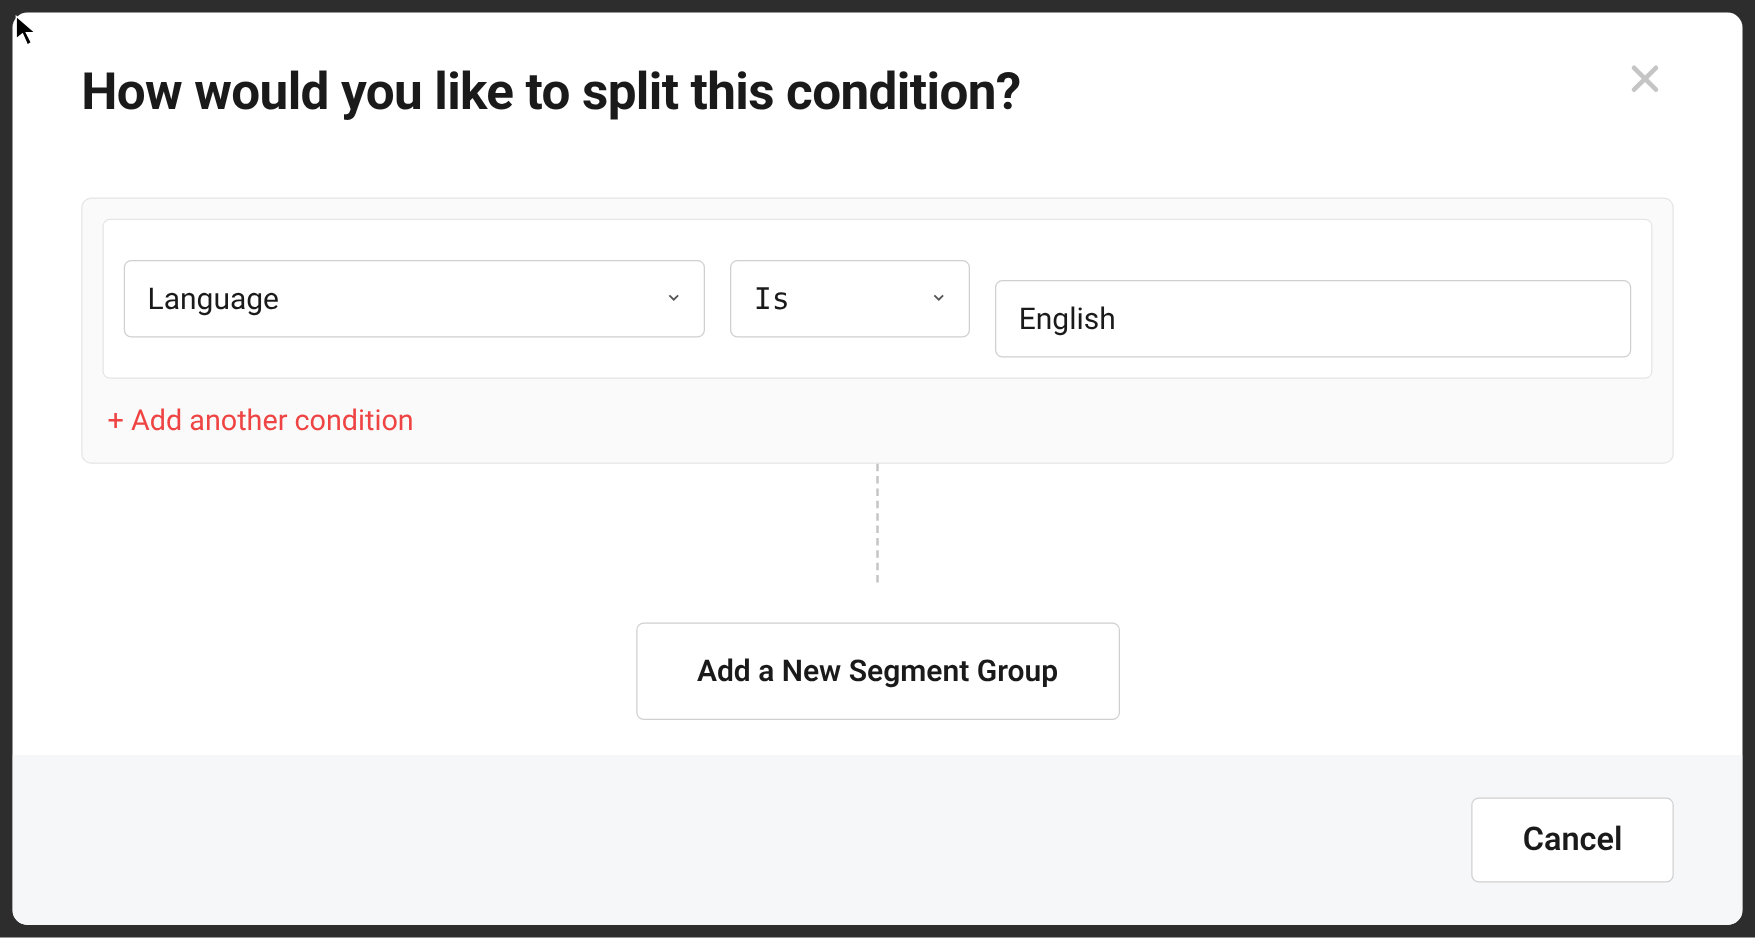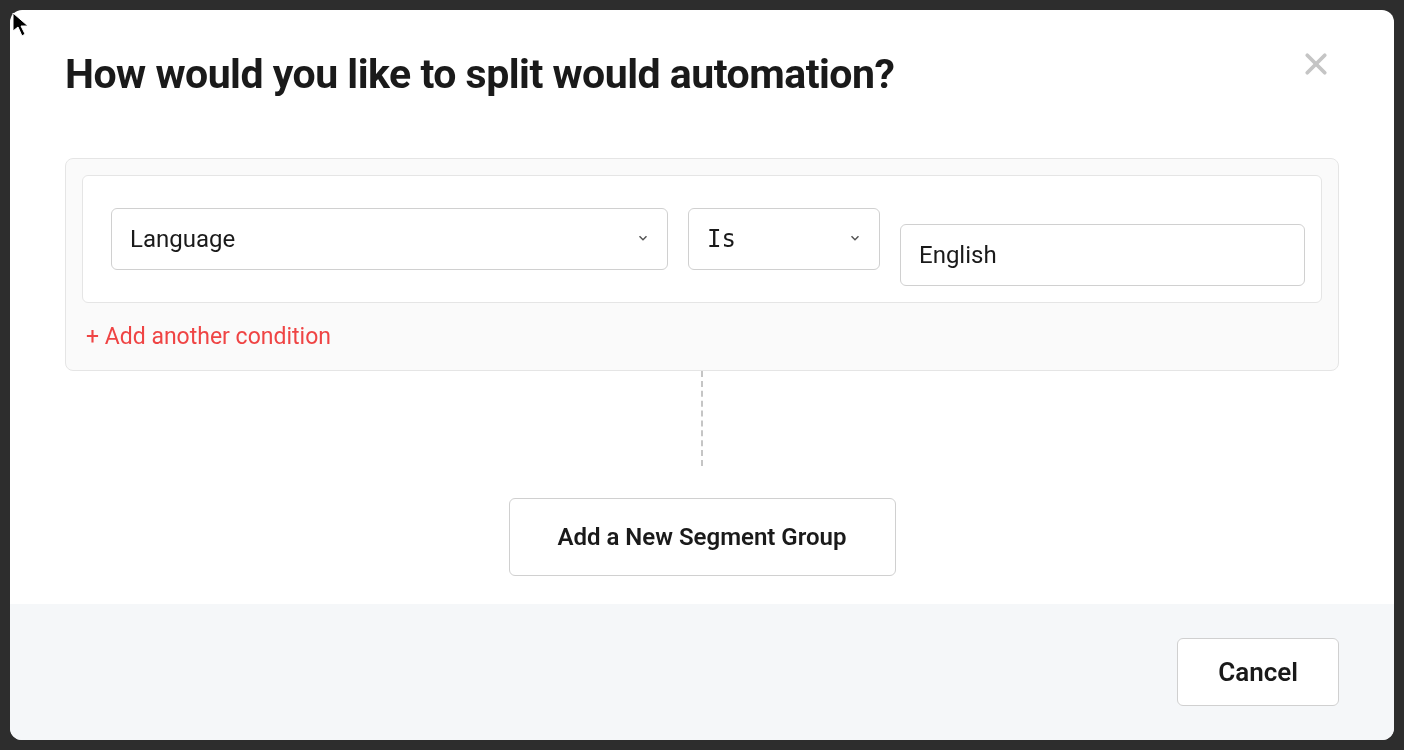"How would you like to" h1.modal-title { text: would automation -> this condition }
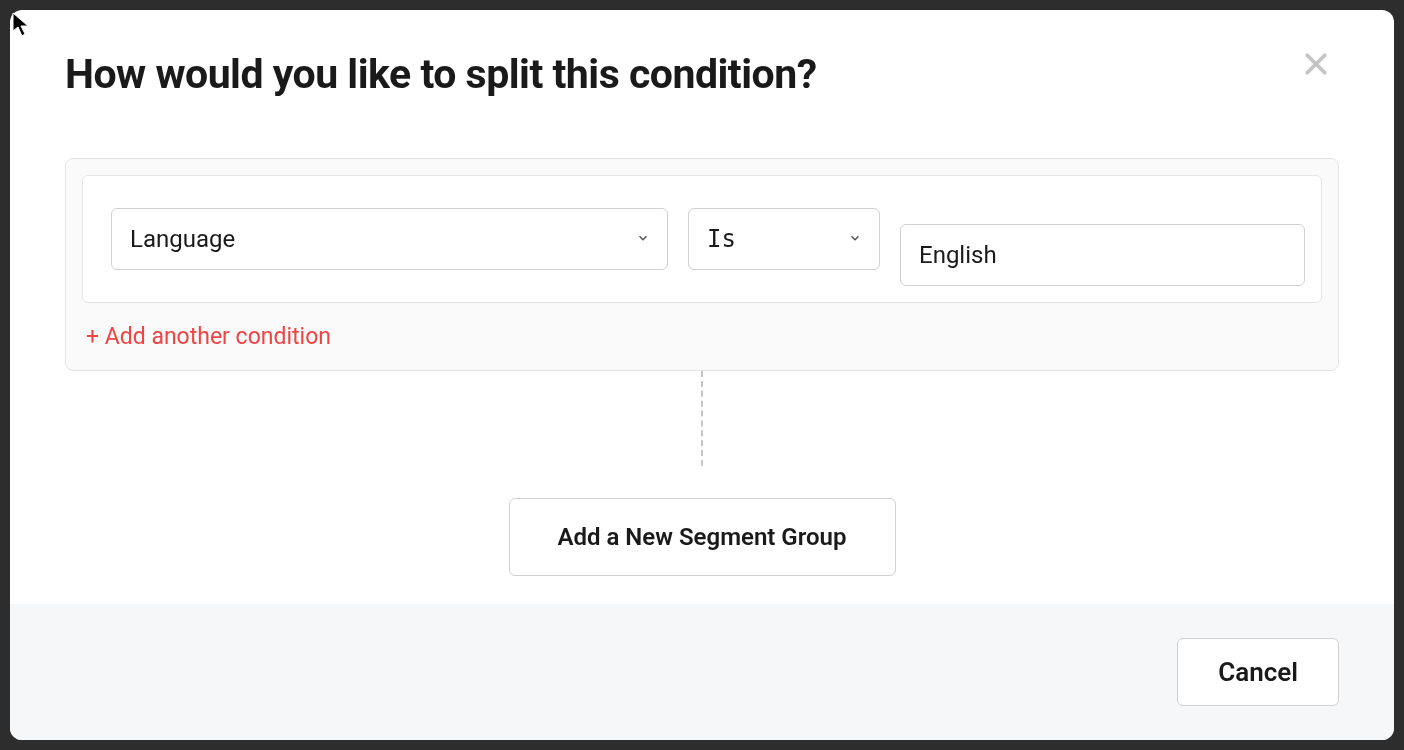"Language" .field-lang { margin-left: 12px -> none; width: 557px -> 465px }
